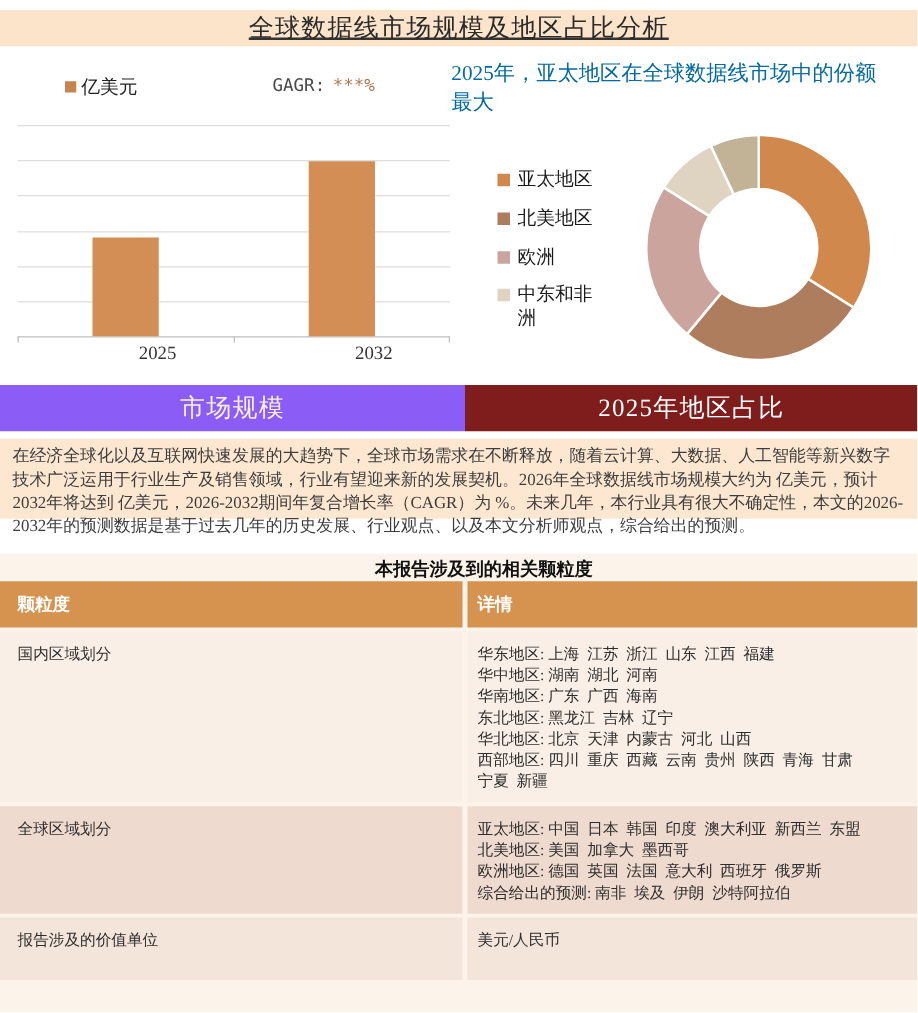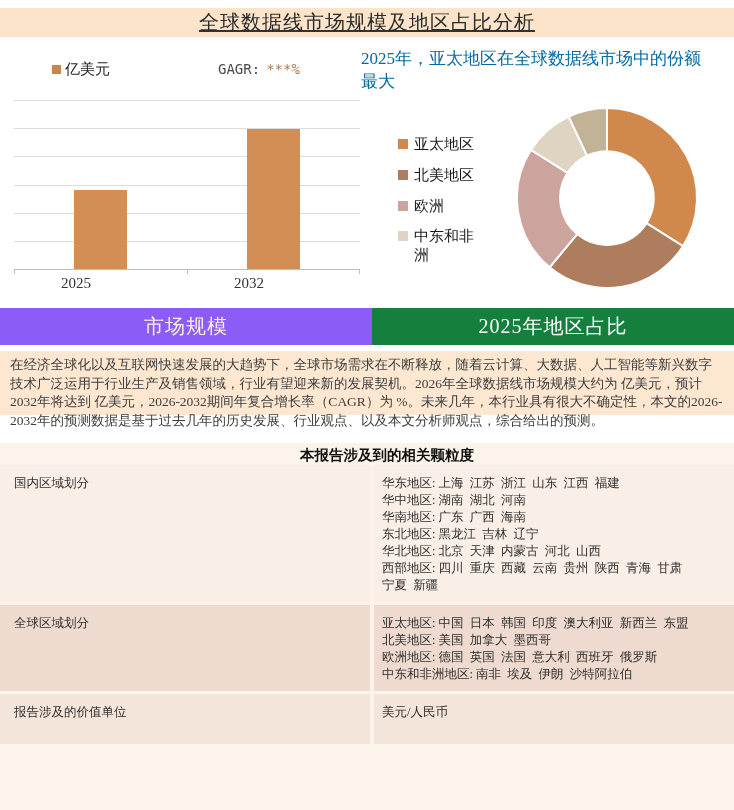"2025" .xlabel { text-align: left -> right }
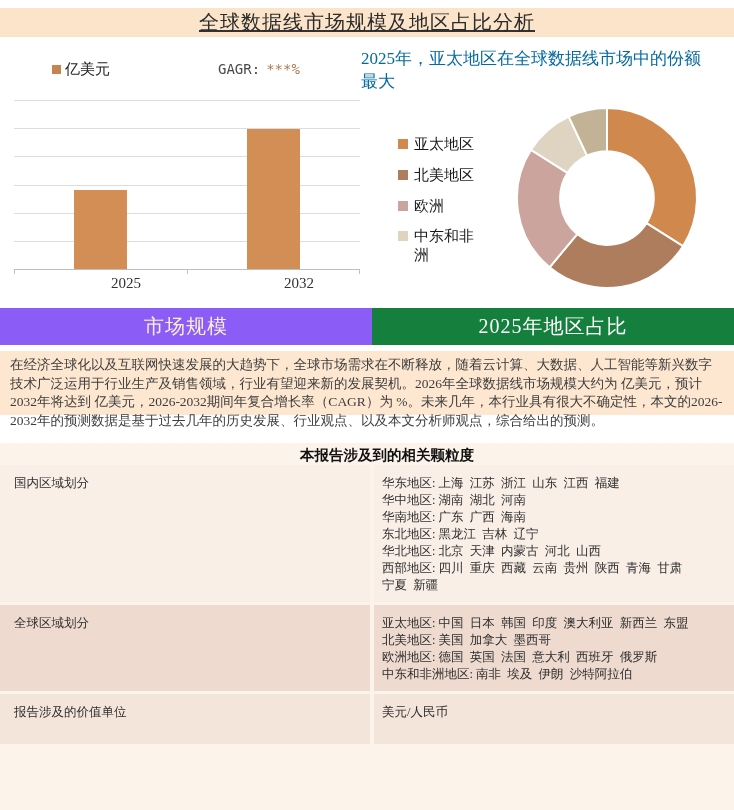"2025年地区占比" .tab-right { background: #15803d -> #7f1d1d }
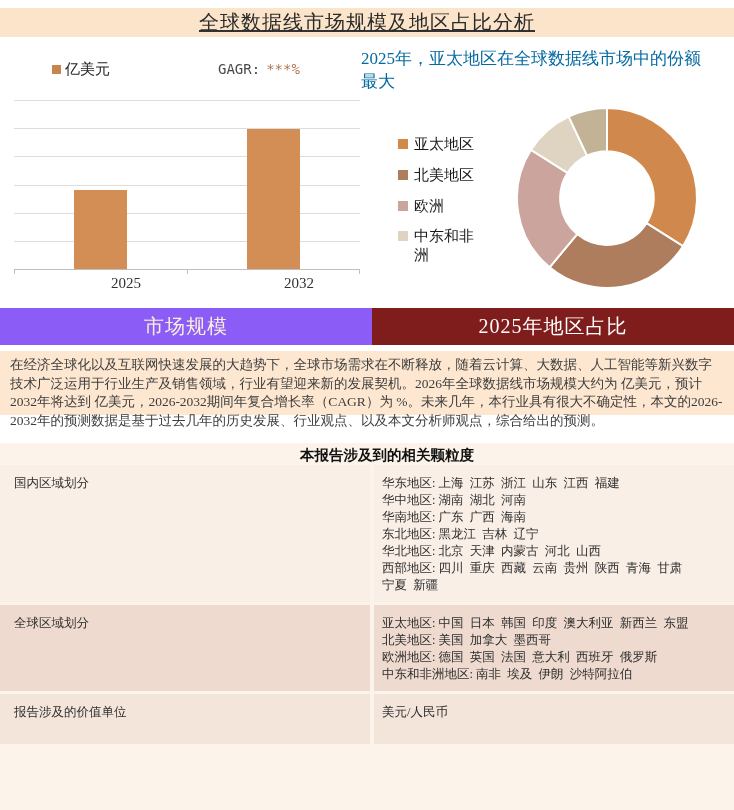"颗粒度" div.trow { html: none -> <div> <div>颗粒度</div> <div>详情</div> </div> }
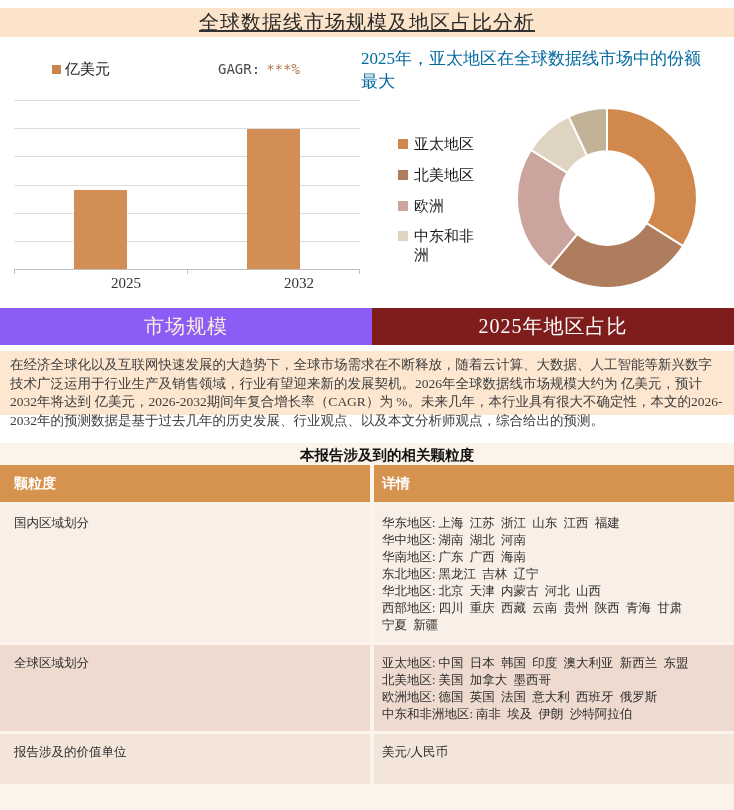"亚太地区: 中国 日本 韩国 印度" div.cell-r { text: 中东和非洲地区 -> 综合给出的预测 }
